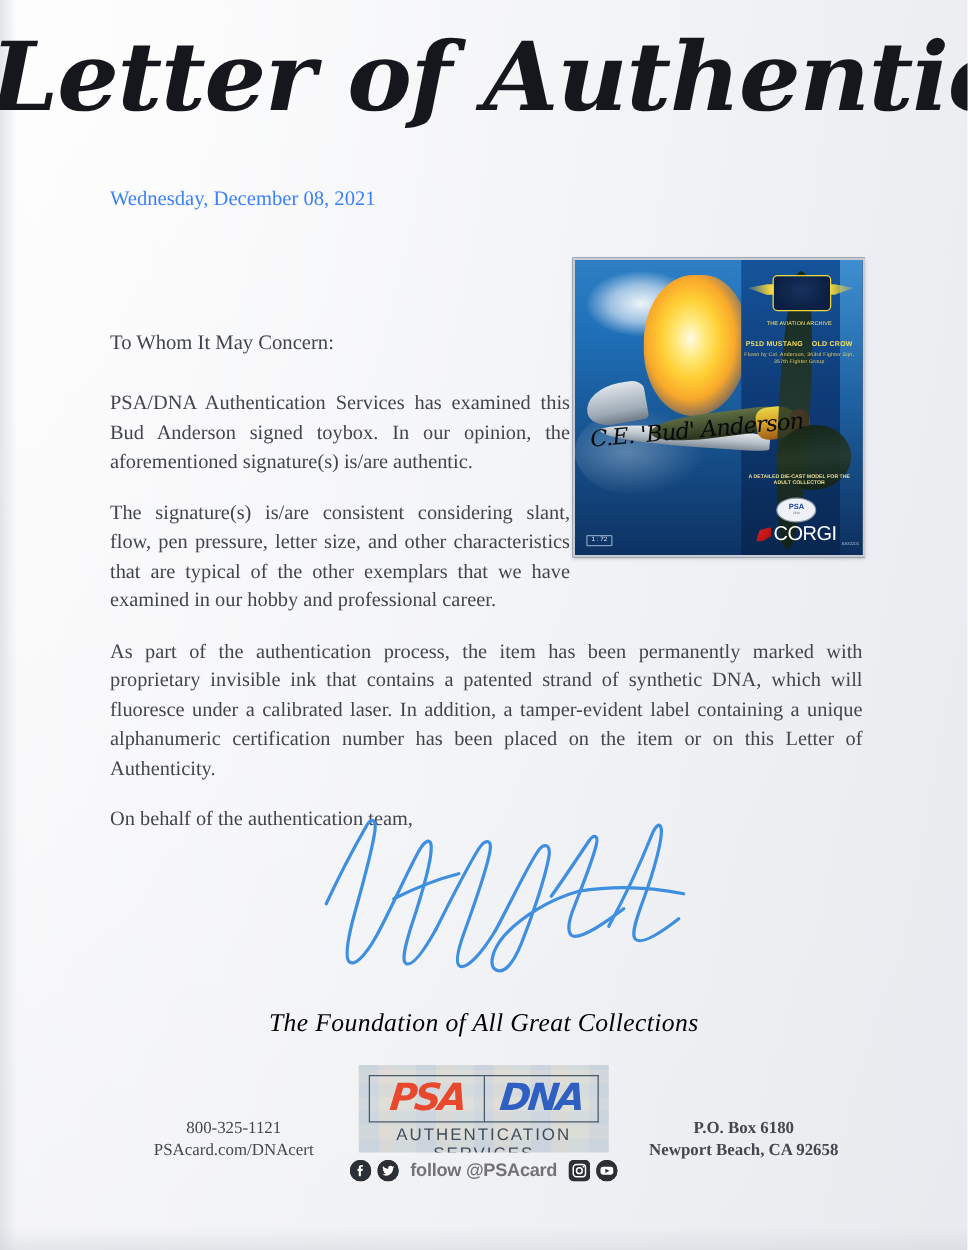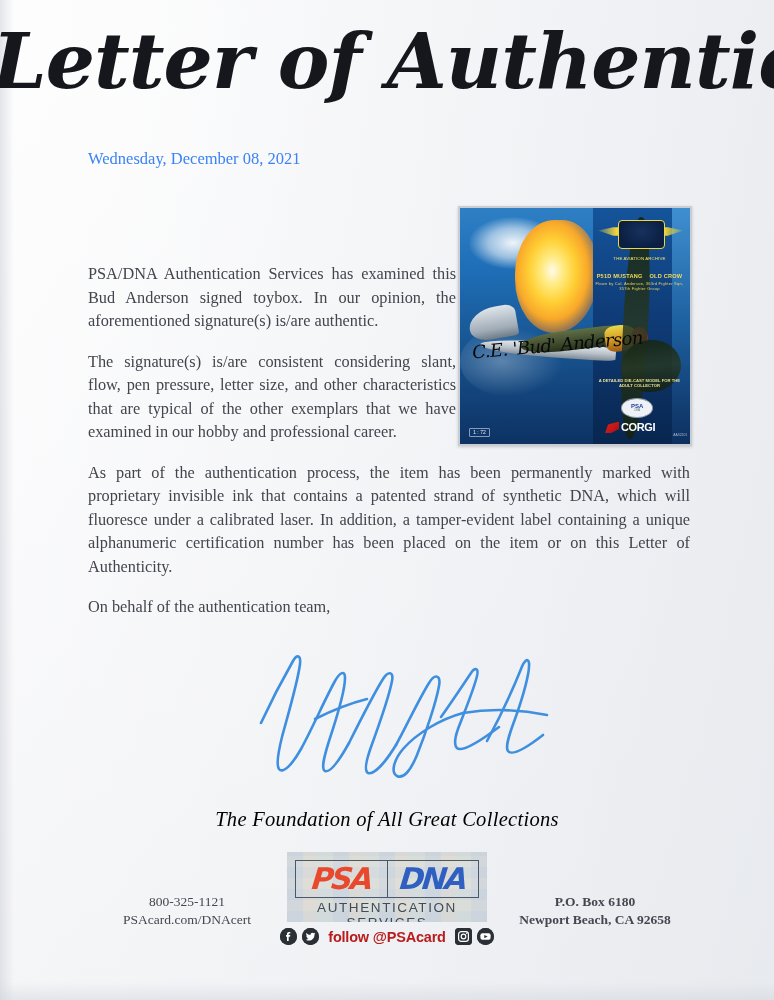"To Whom It May Concern:" p.salutation { html: none -> <p>To Whom It May Concern:</p> }
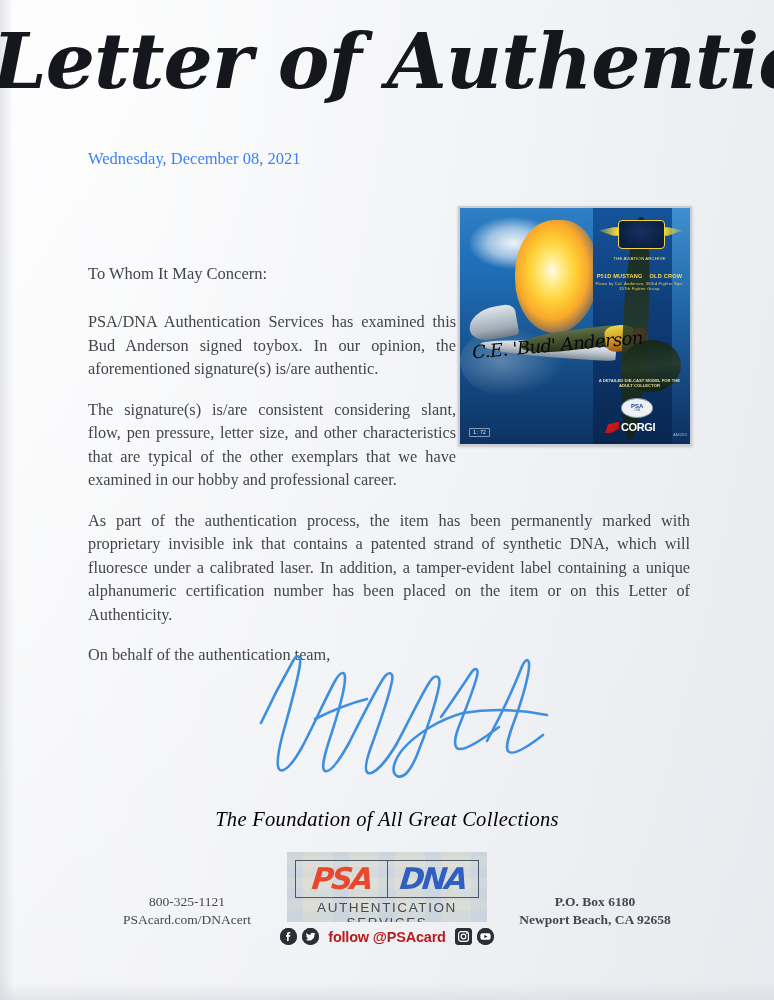"CORGI" .corgi .word { font-size: 11px -> 16px; font-weight: 700 -> 400 }
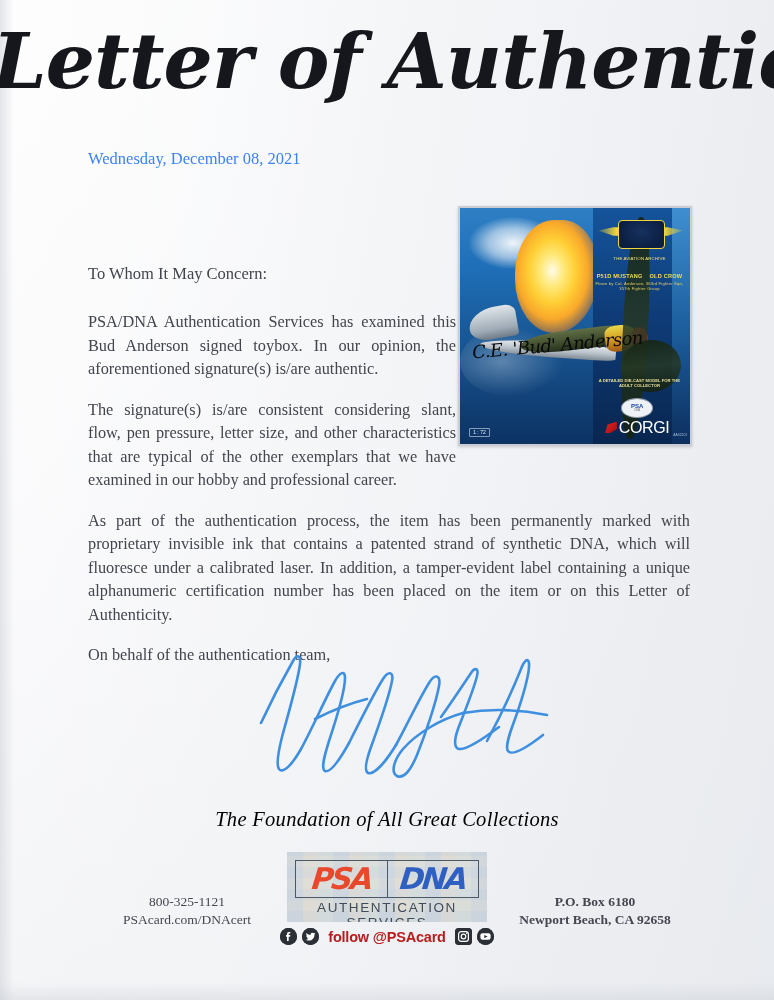"follow @PSAcard" .social .follow-text { color: #b91c1c -> #737373 }
